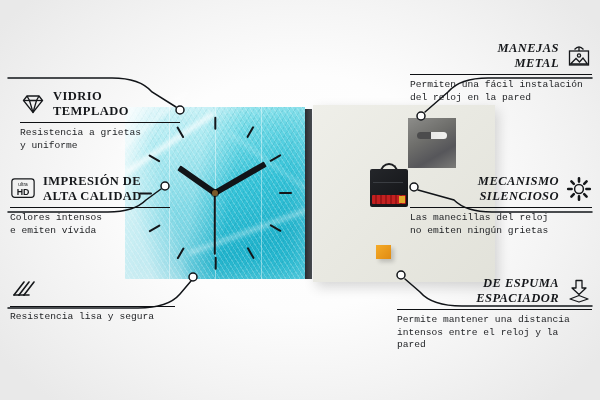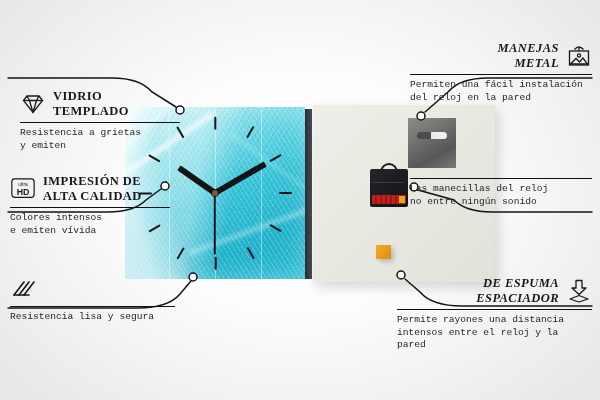"y emiten" div.fdesc { text: emiten -> uniforme }
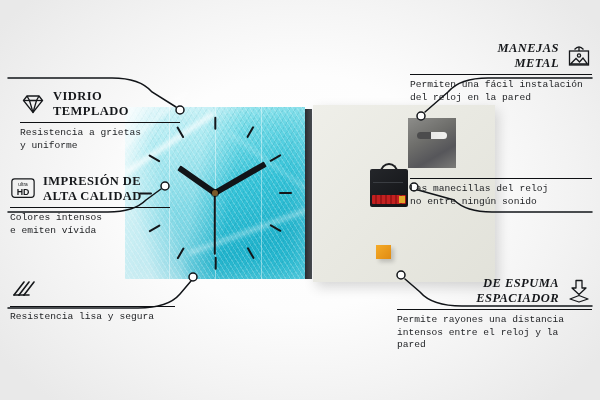"MECANISMO" div.row { html: none -> <div> <div> <div>MECANISMO</div> <div>SILENCIOSO</div> </div> <span> <svg> <g> <circle></circle> <path></path> </g> </svg> </span> </div> }
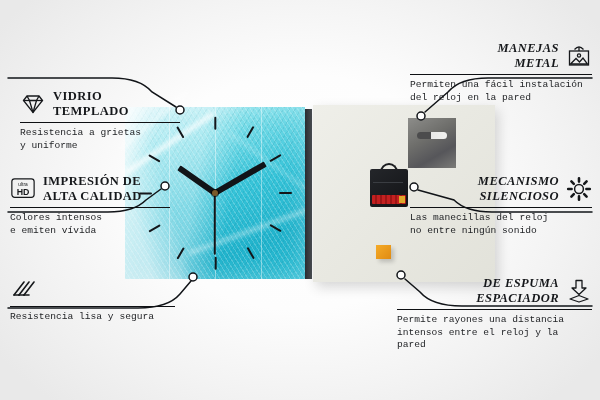"no entre ningún sonido" div.fdesc { text: entre ningún sonido -> emiten ningún grietas }
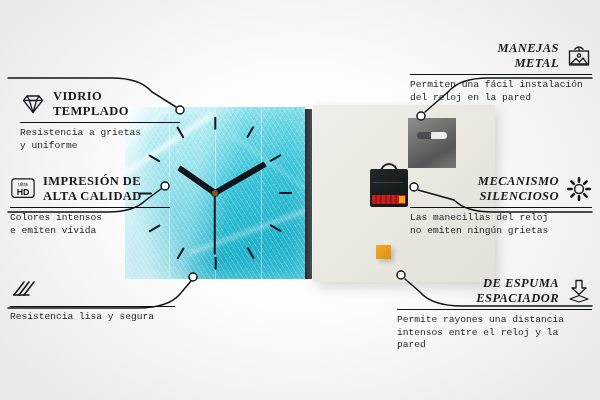"Permite rayones una distancia" div.fdesc { text: rayones -> mantener }
